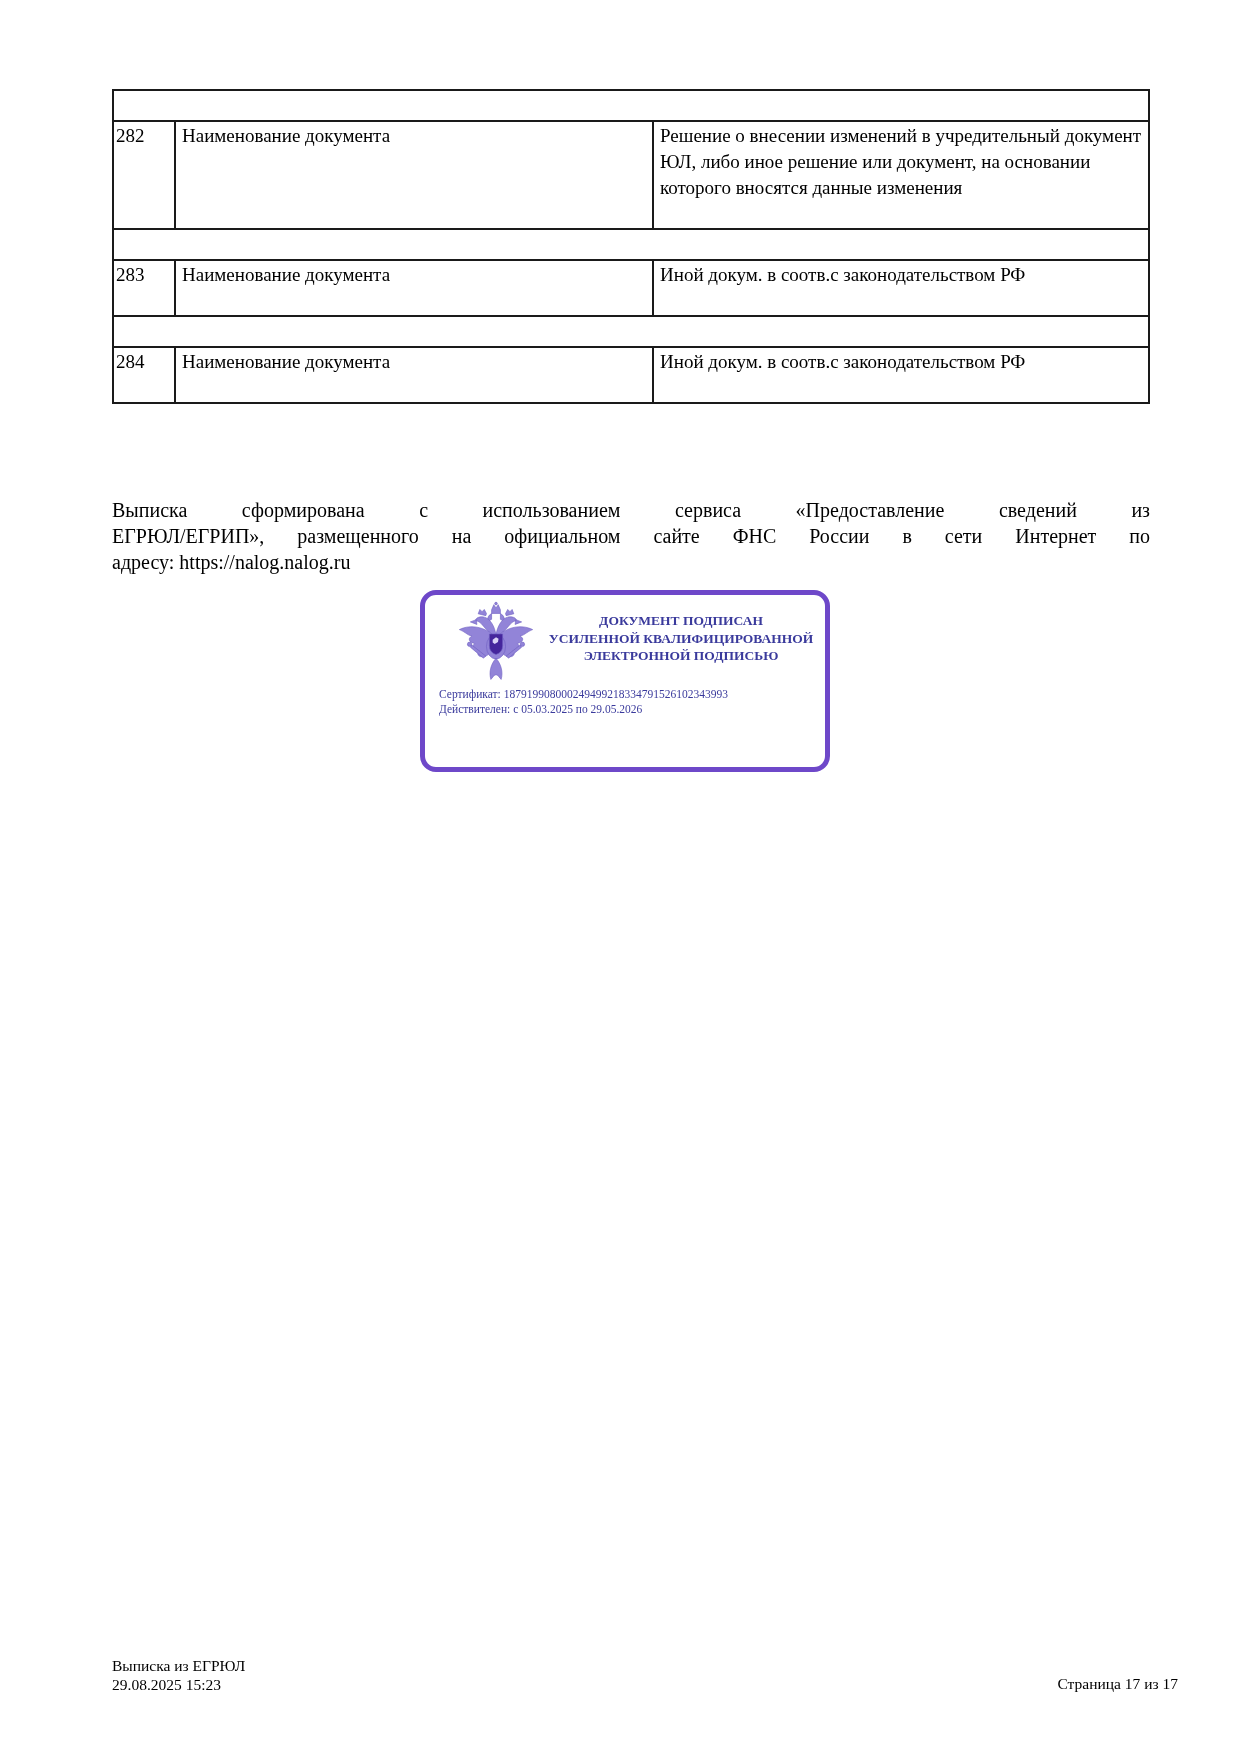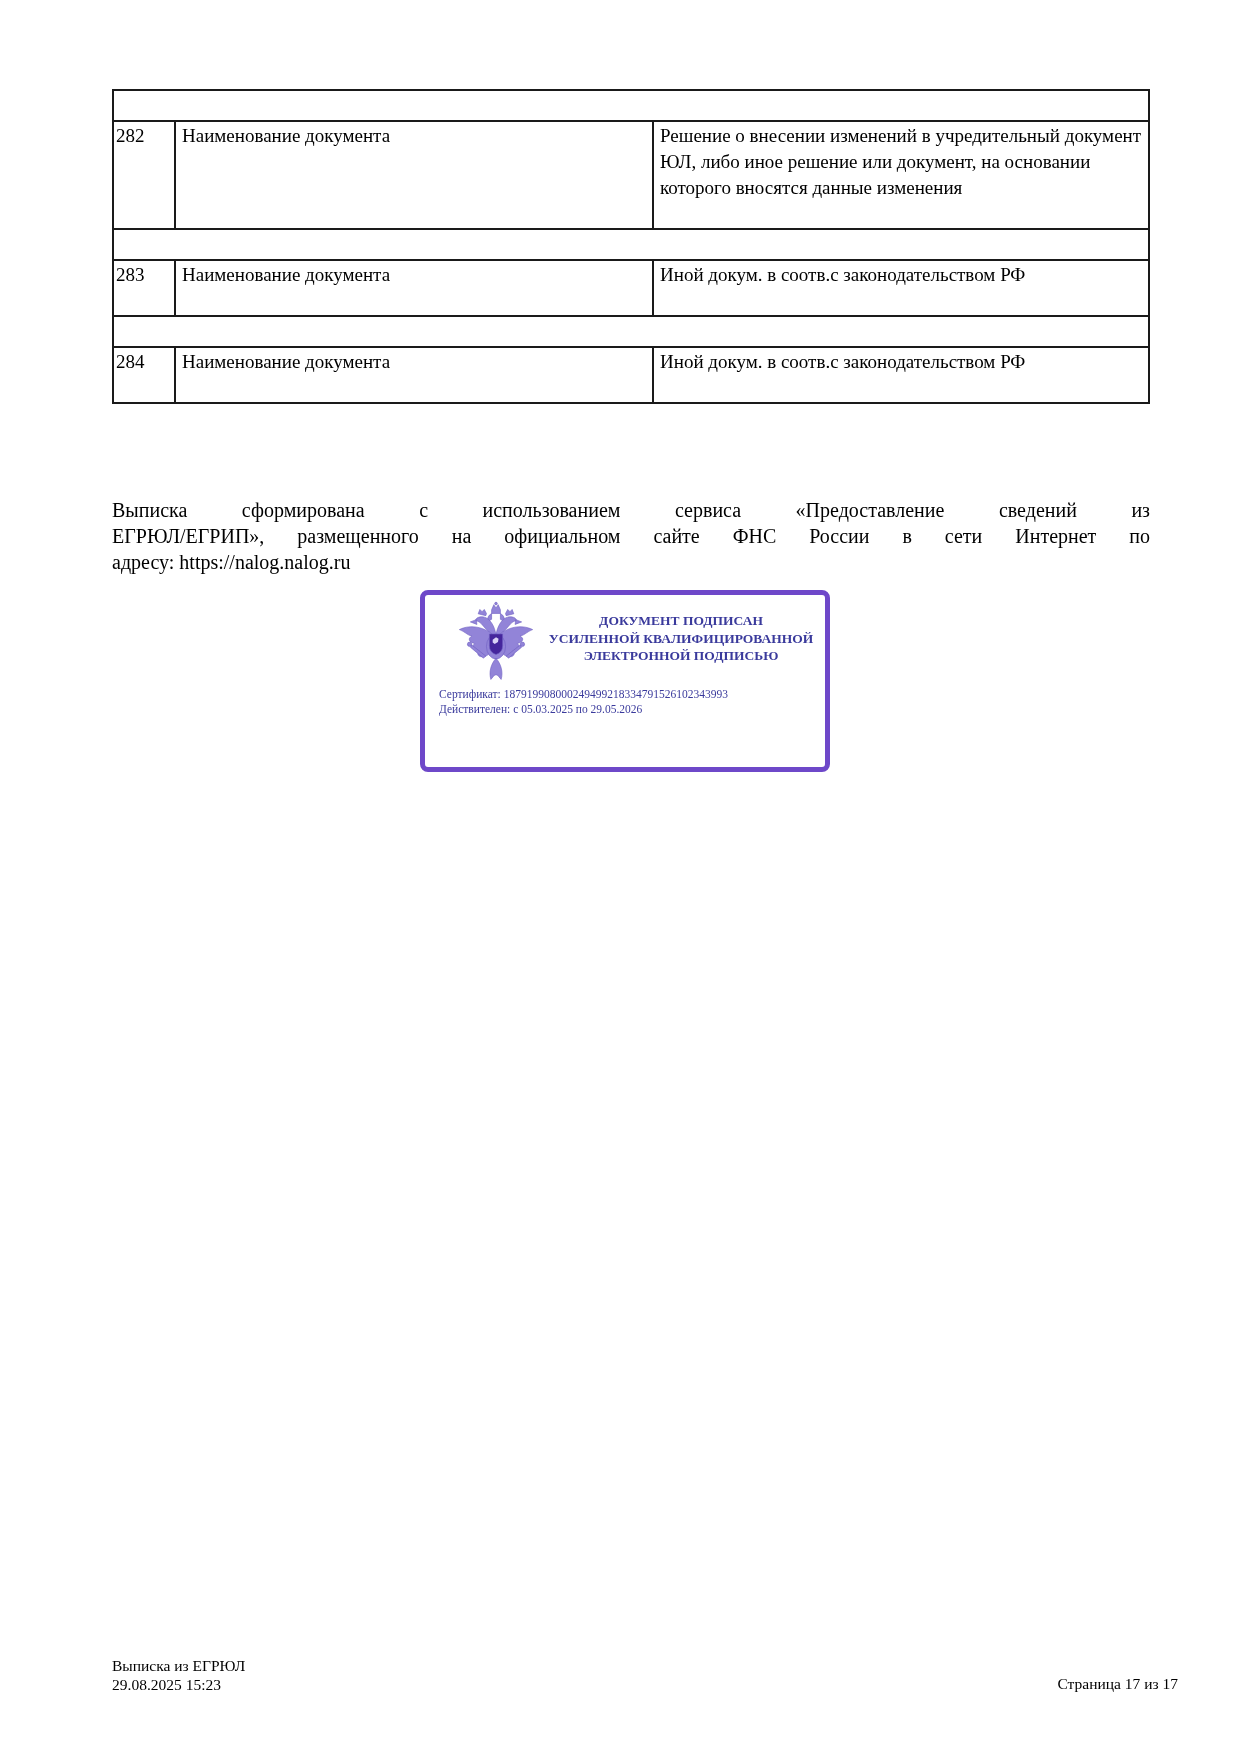"ДОКУМЕНТ ПОДПИСАН" .stamp { border-radius: 8px -> 16px }
